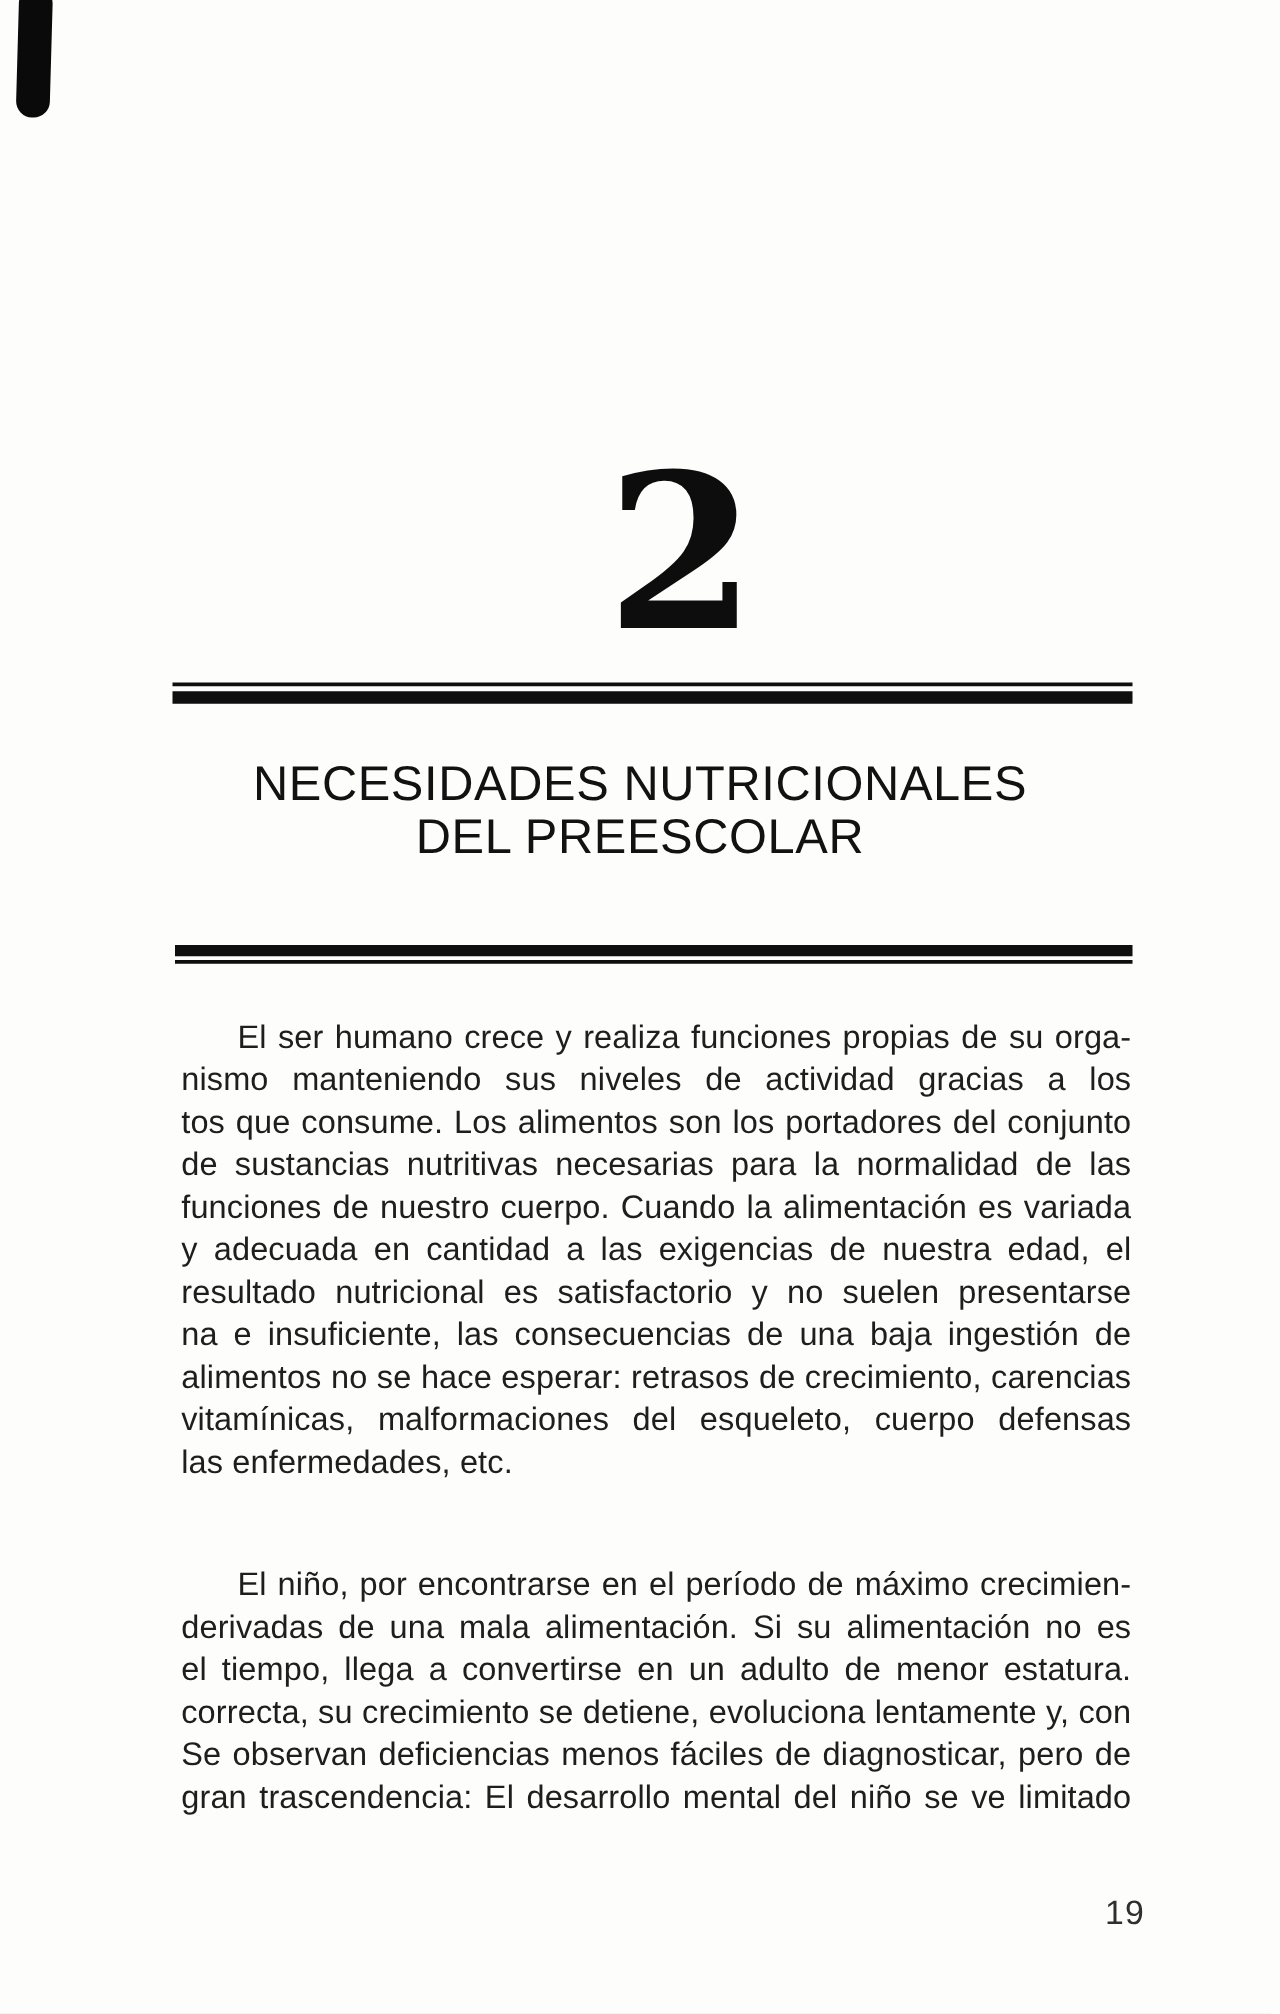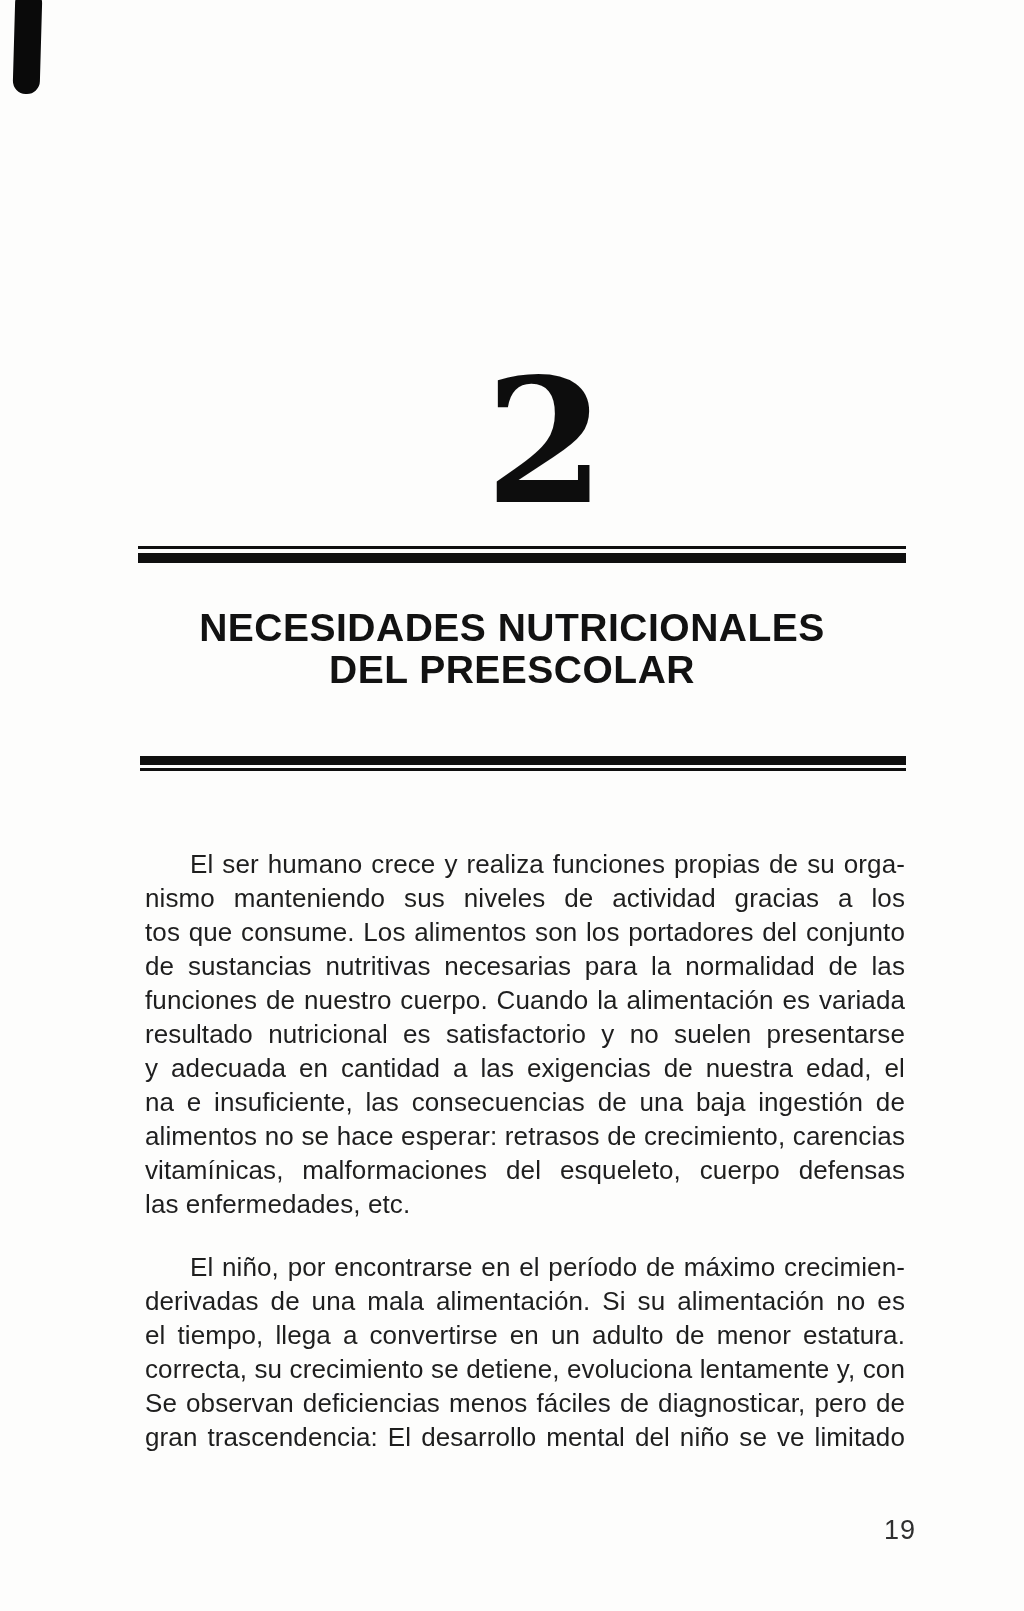"NECESIDADES NUTRICIONALES" .title { font-weight: 700 -> 400 }
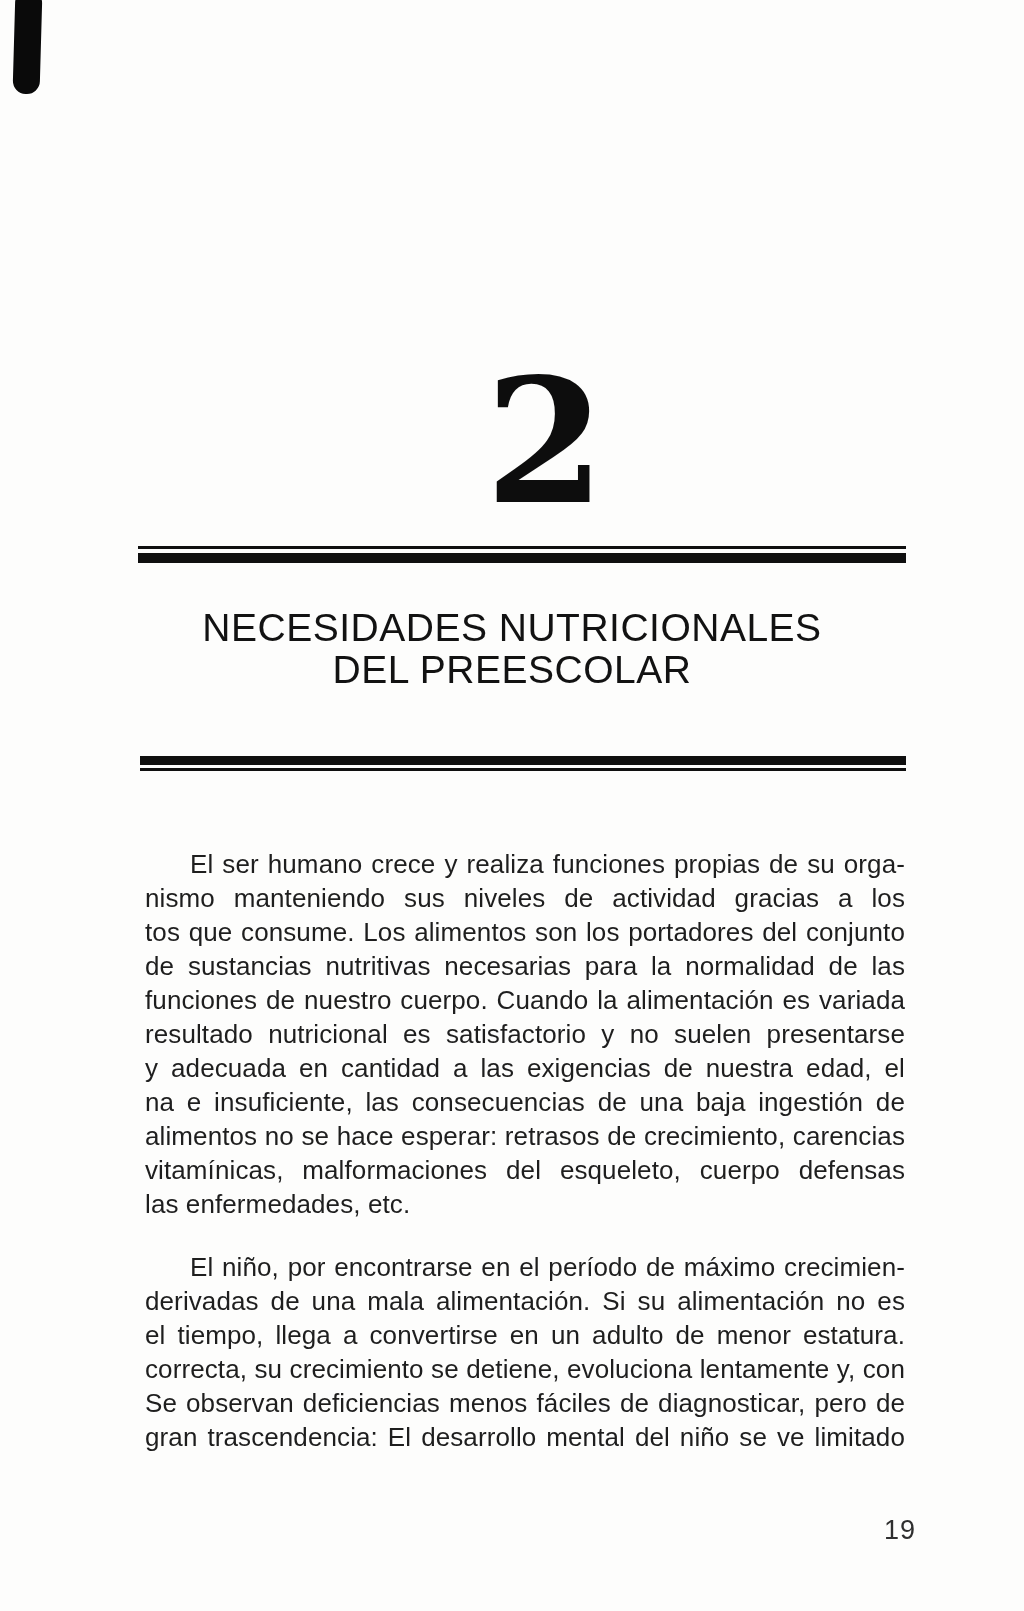"El ser humano crece y" .para-1 { margin-top: 35px -> none }
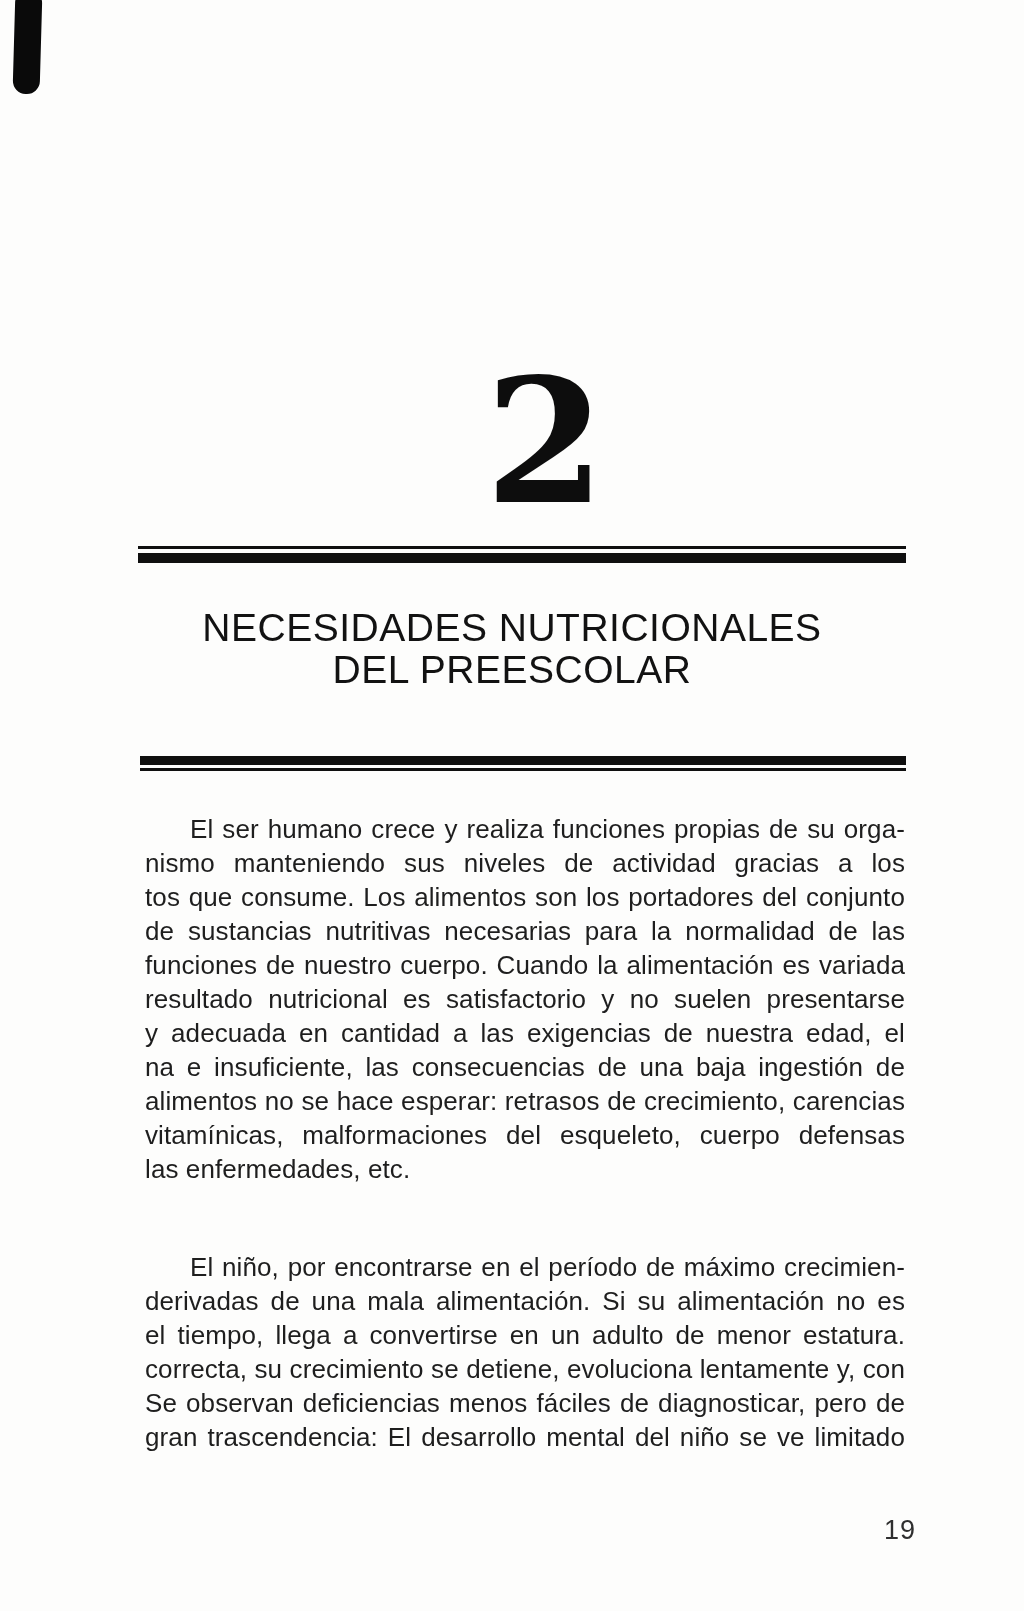"resultado nutricional es satisfactorio y" div.line { order: before "y adecuada en cantidad a" -> after "y adecuada en cantidad a" }
